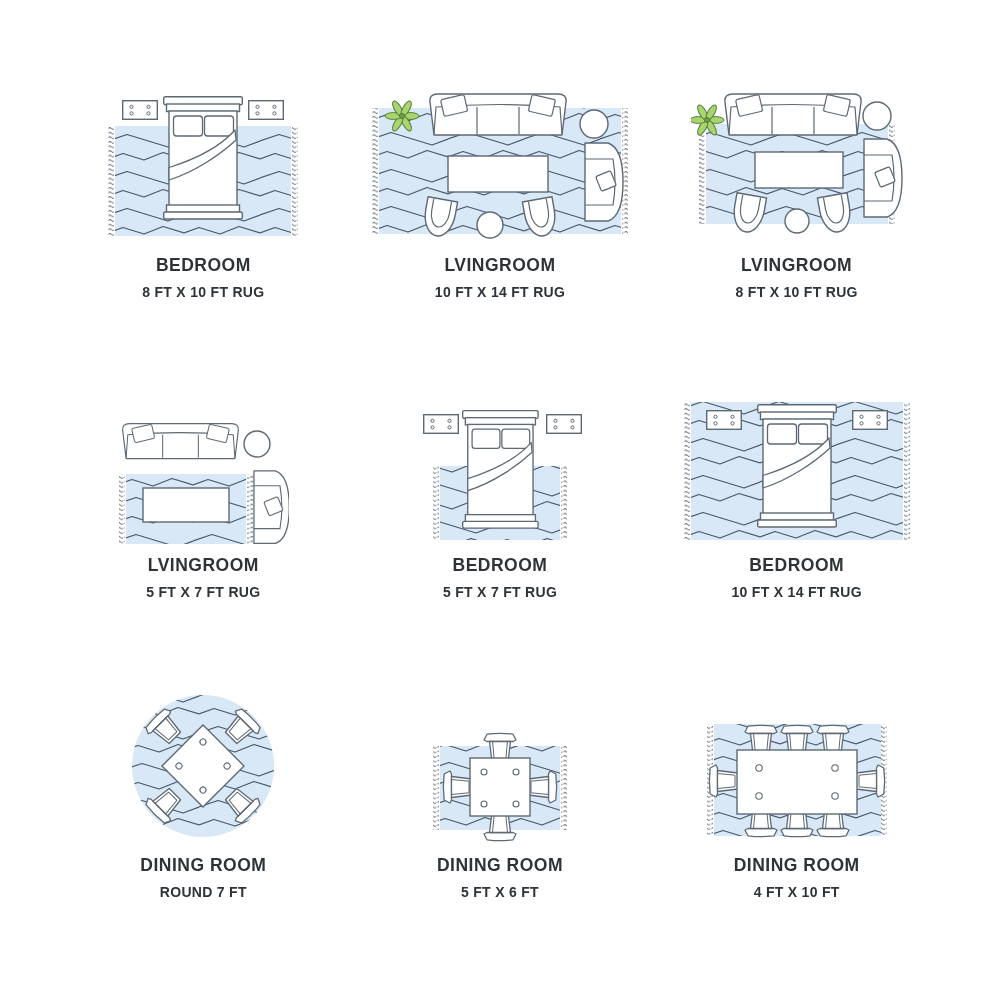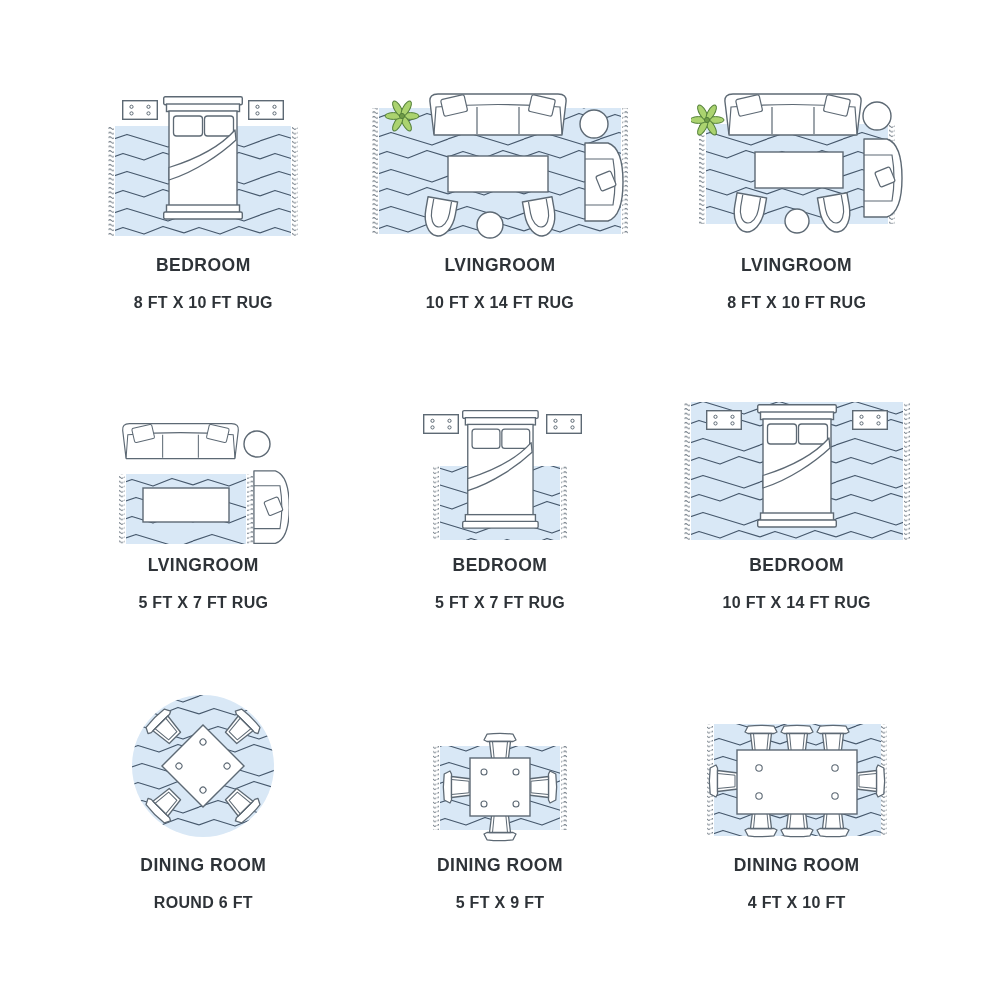"8 FT X 10 FT" .size { font-size: 16px -> 14px; margin-top: 19px -> 9px }
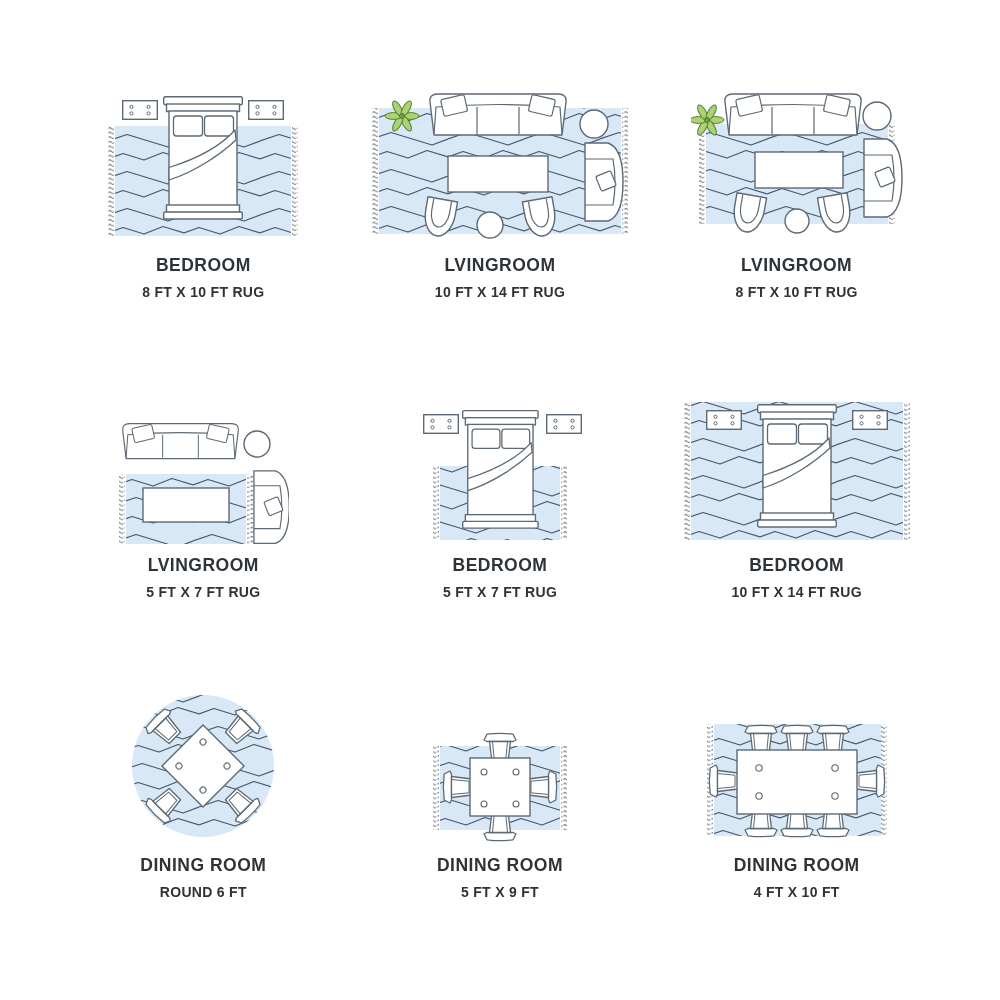"ROUND 6 FT" div.size { text: 6 -> 7 }
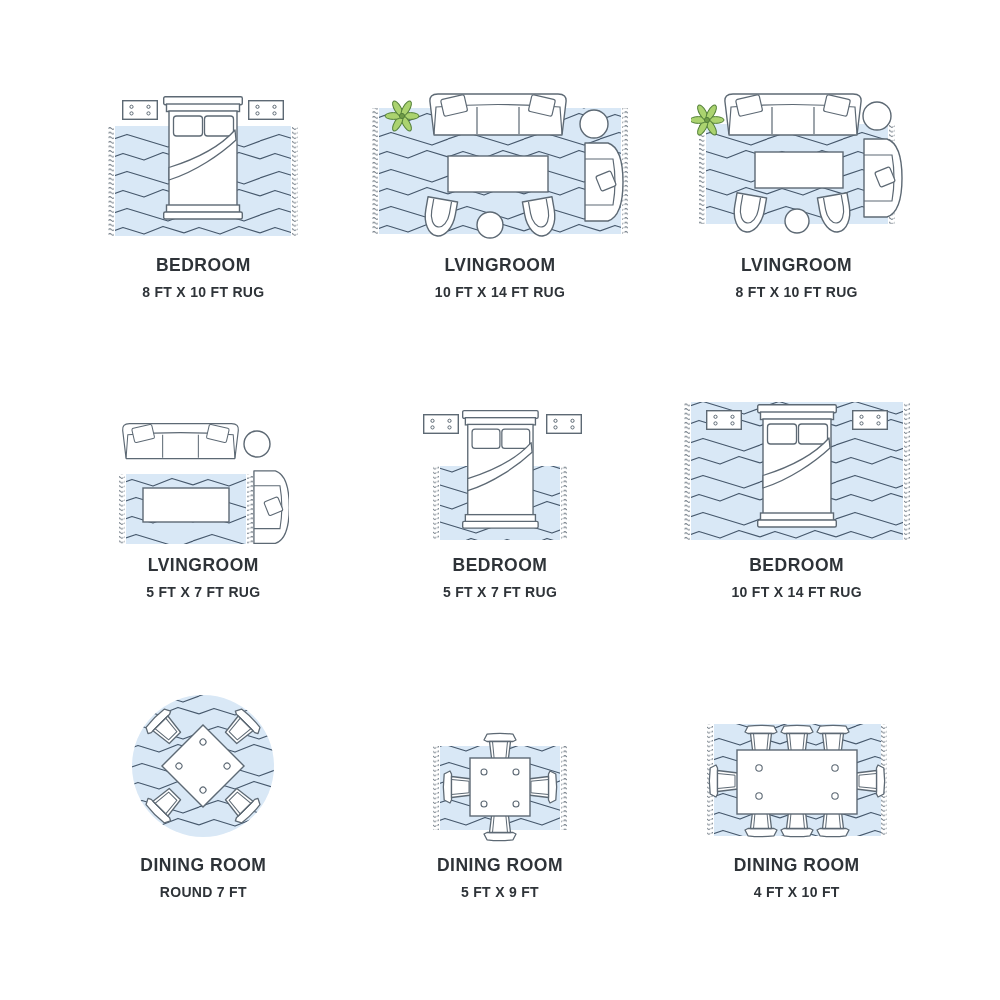"5 FT X 9 FT" div.size { text: 9 -> 6 }
